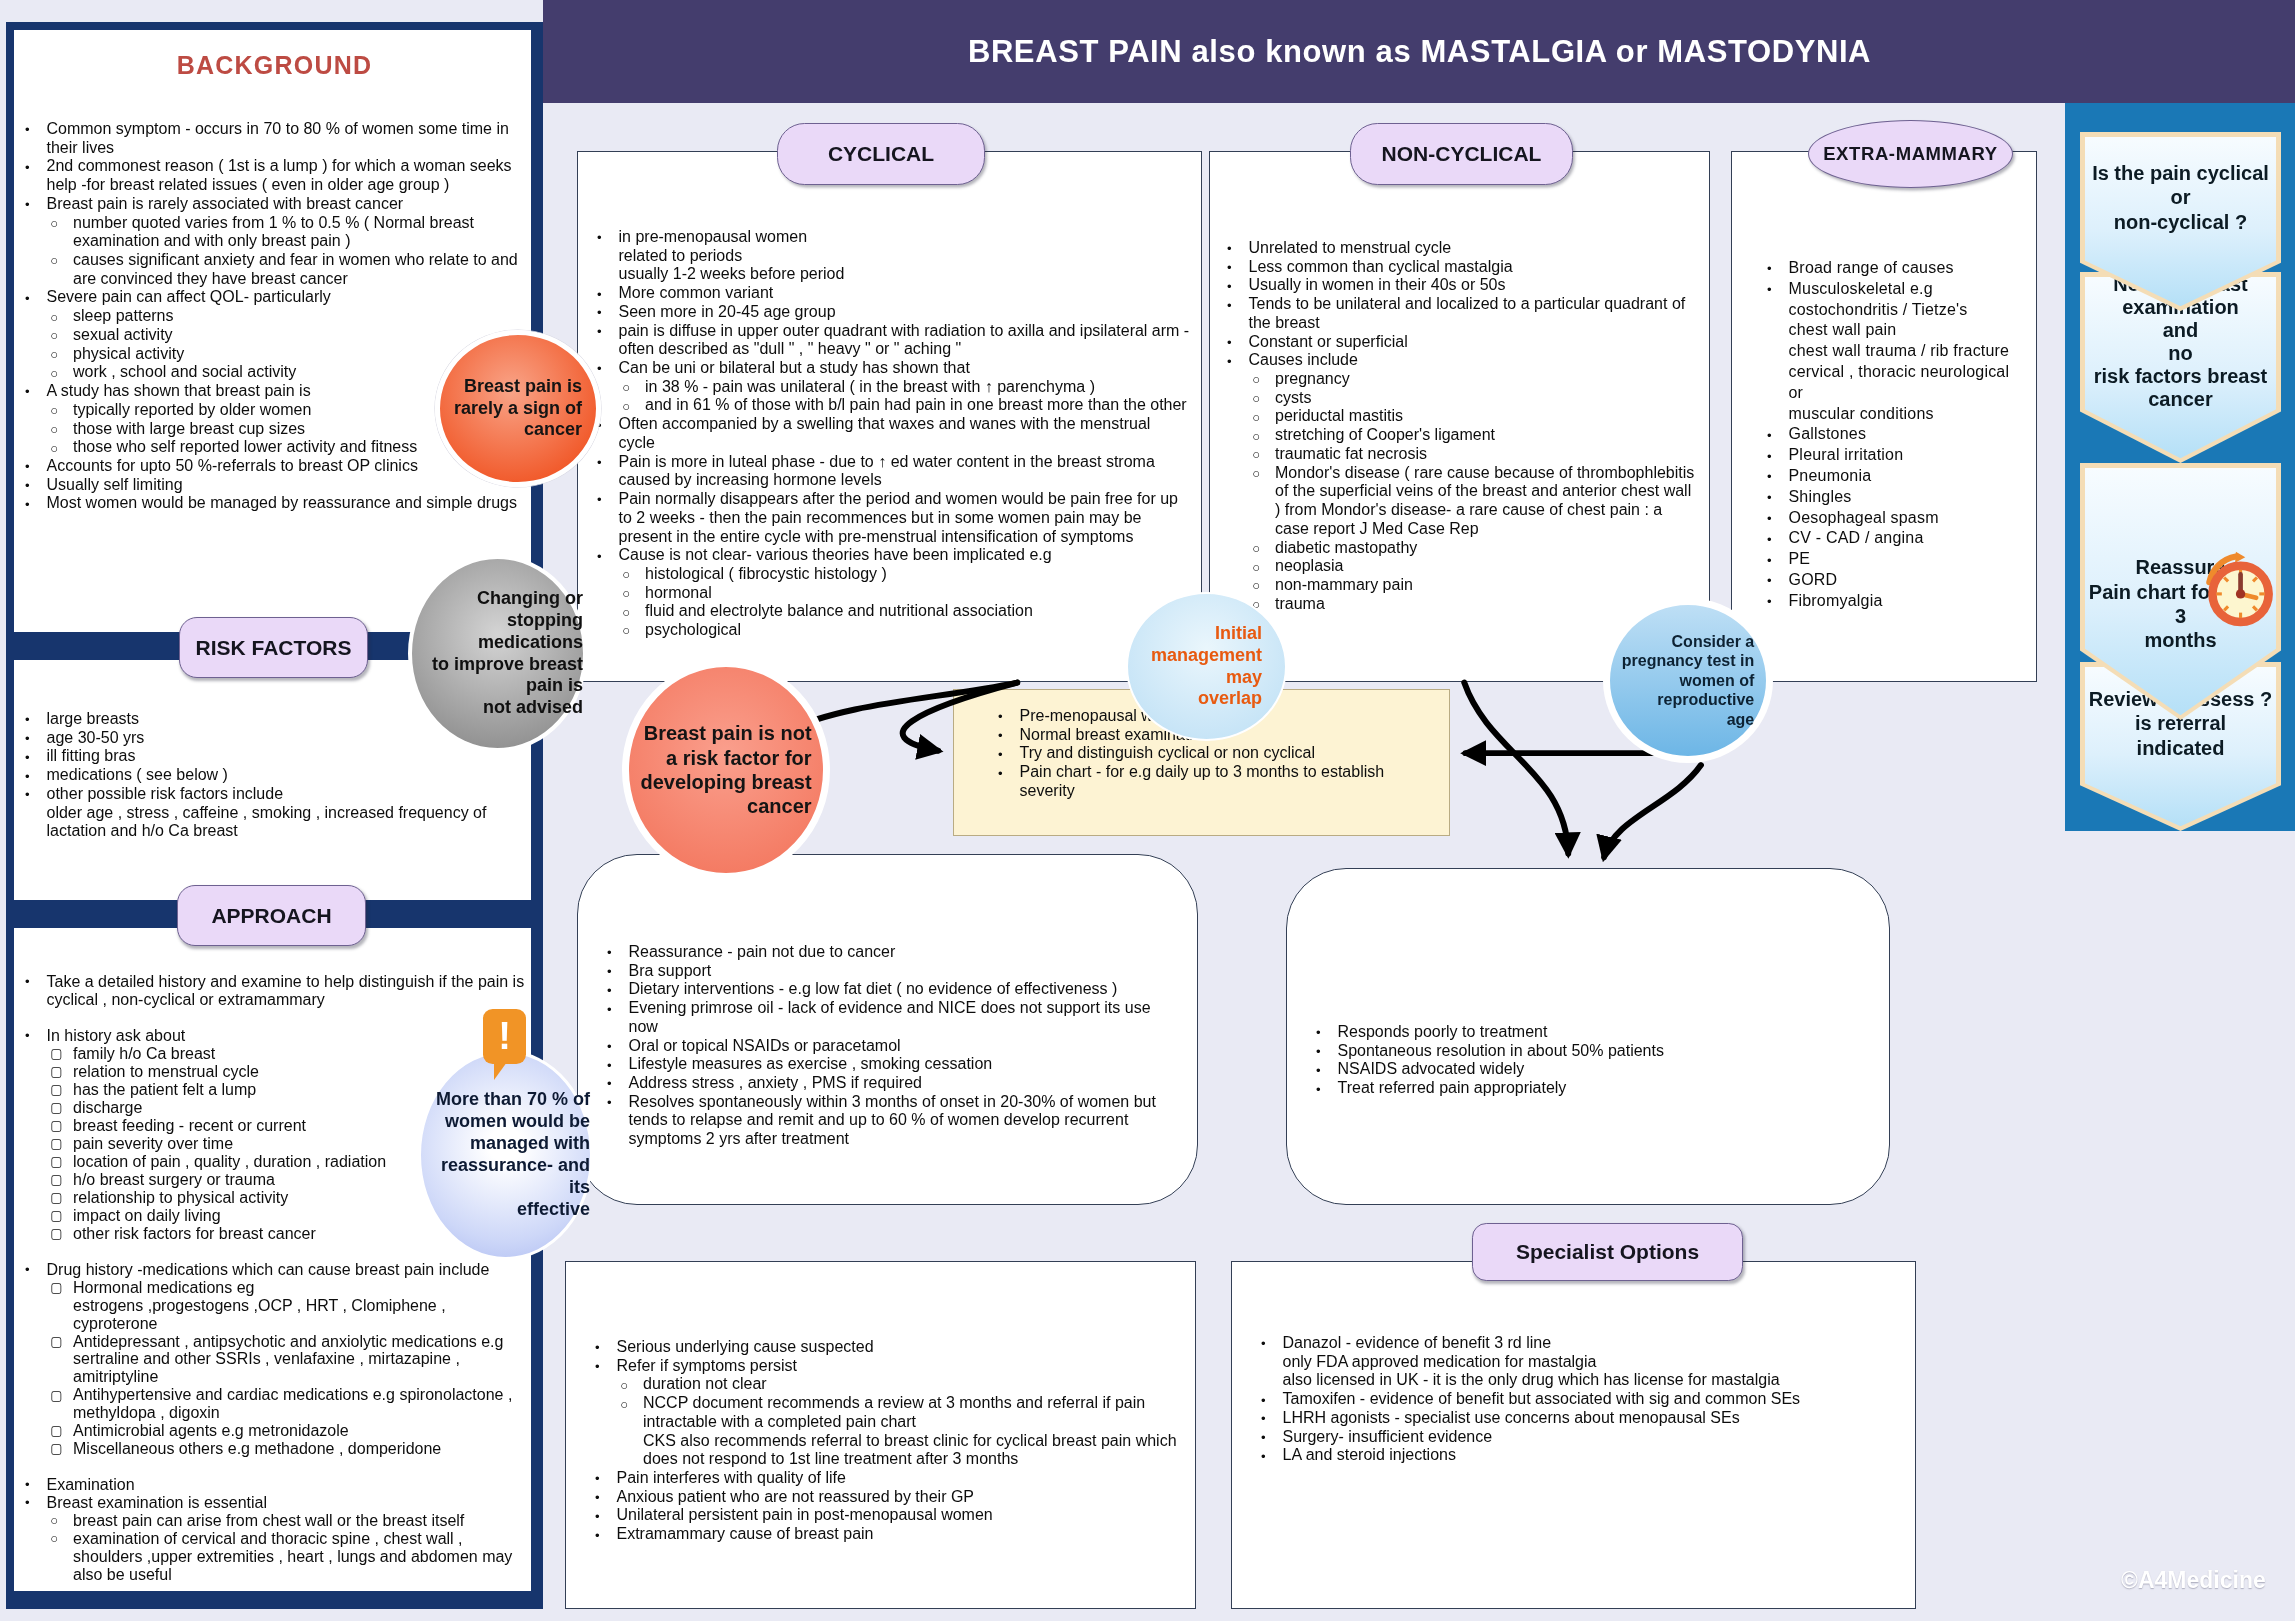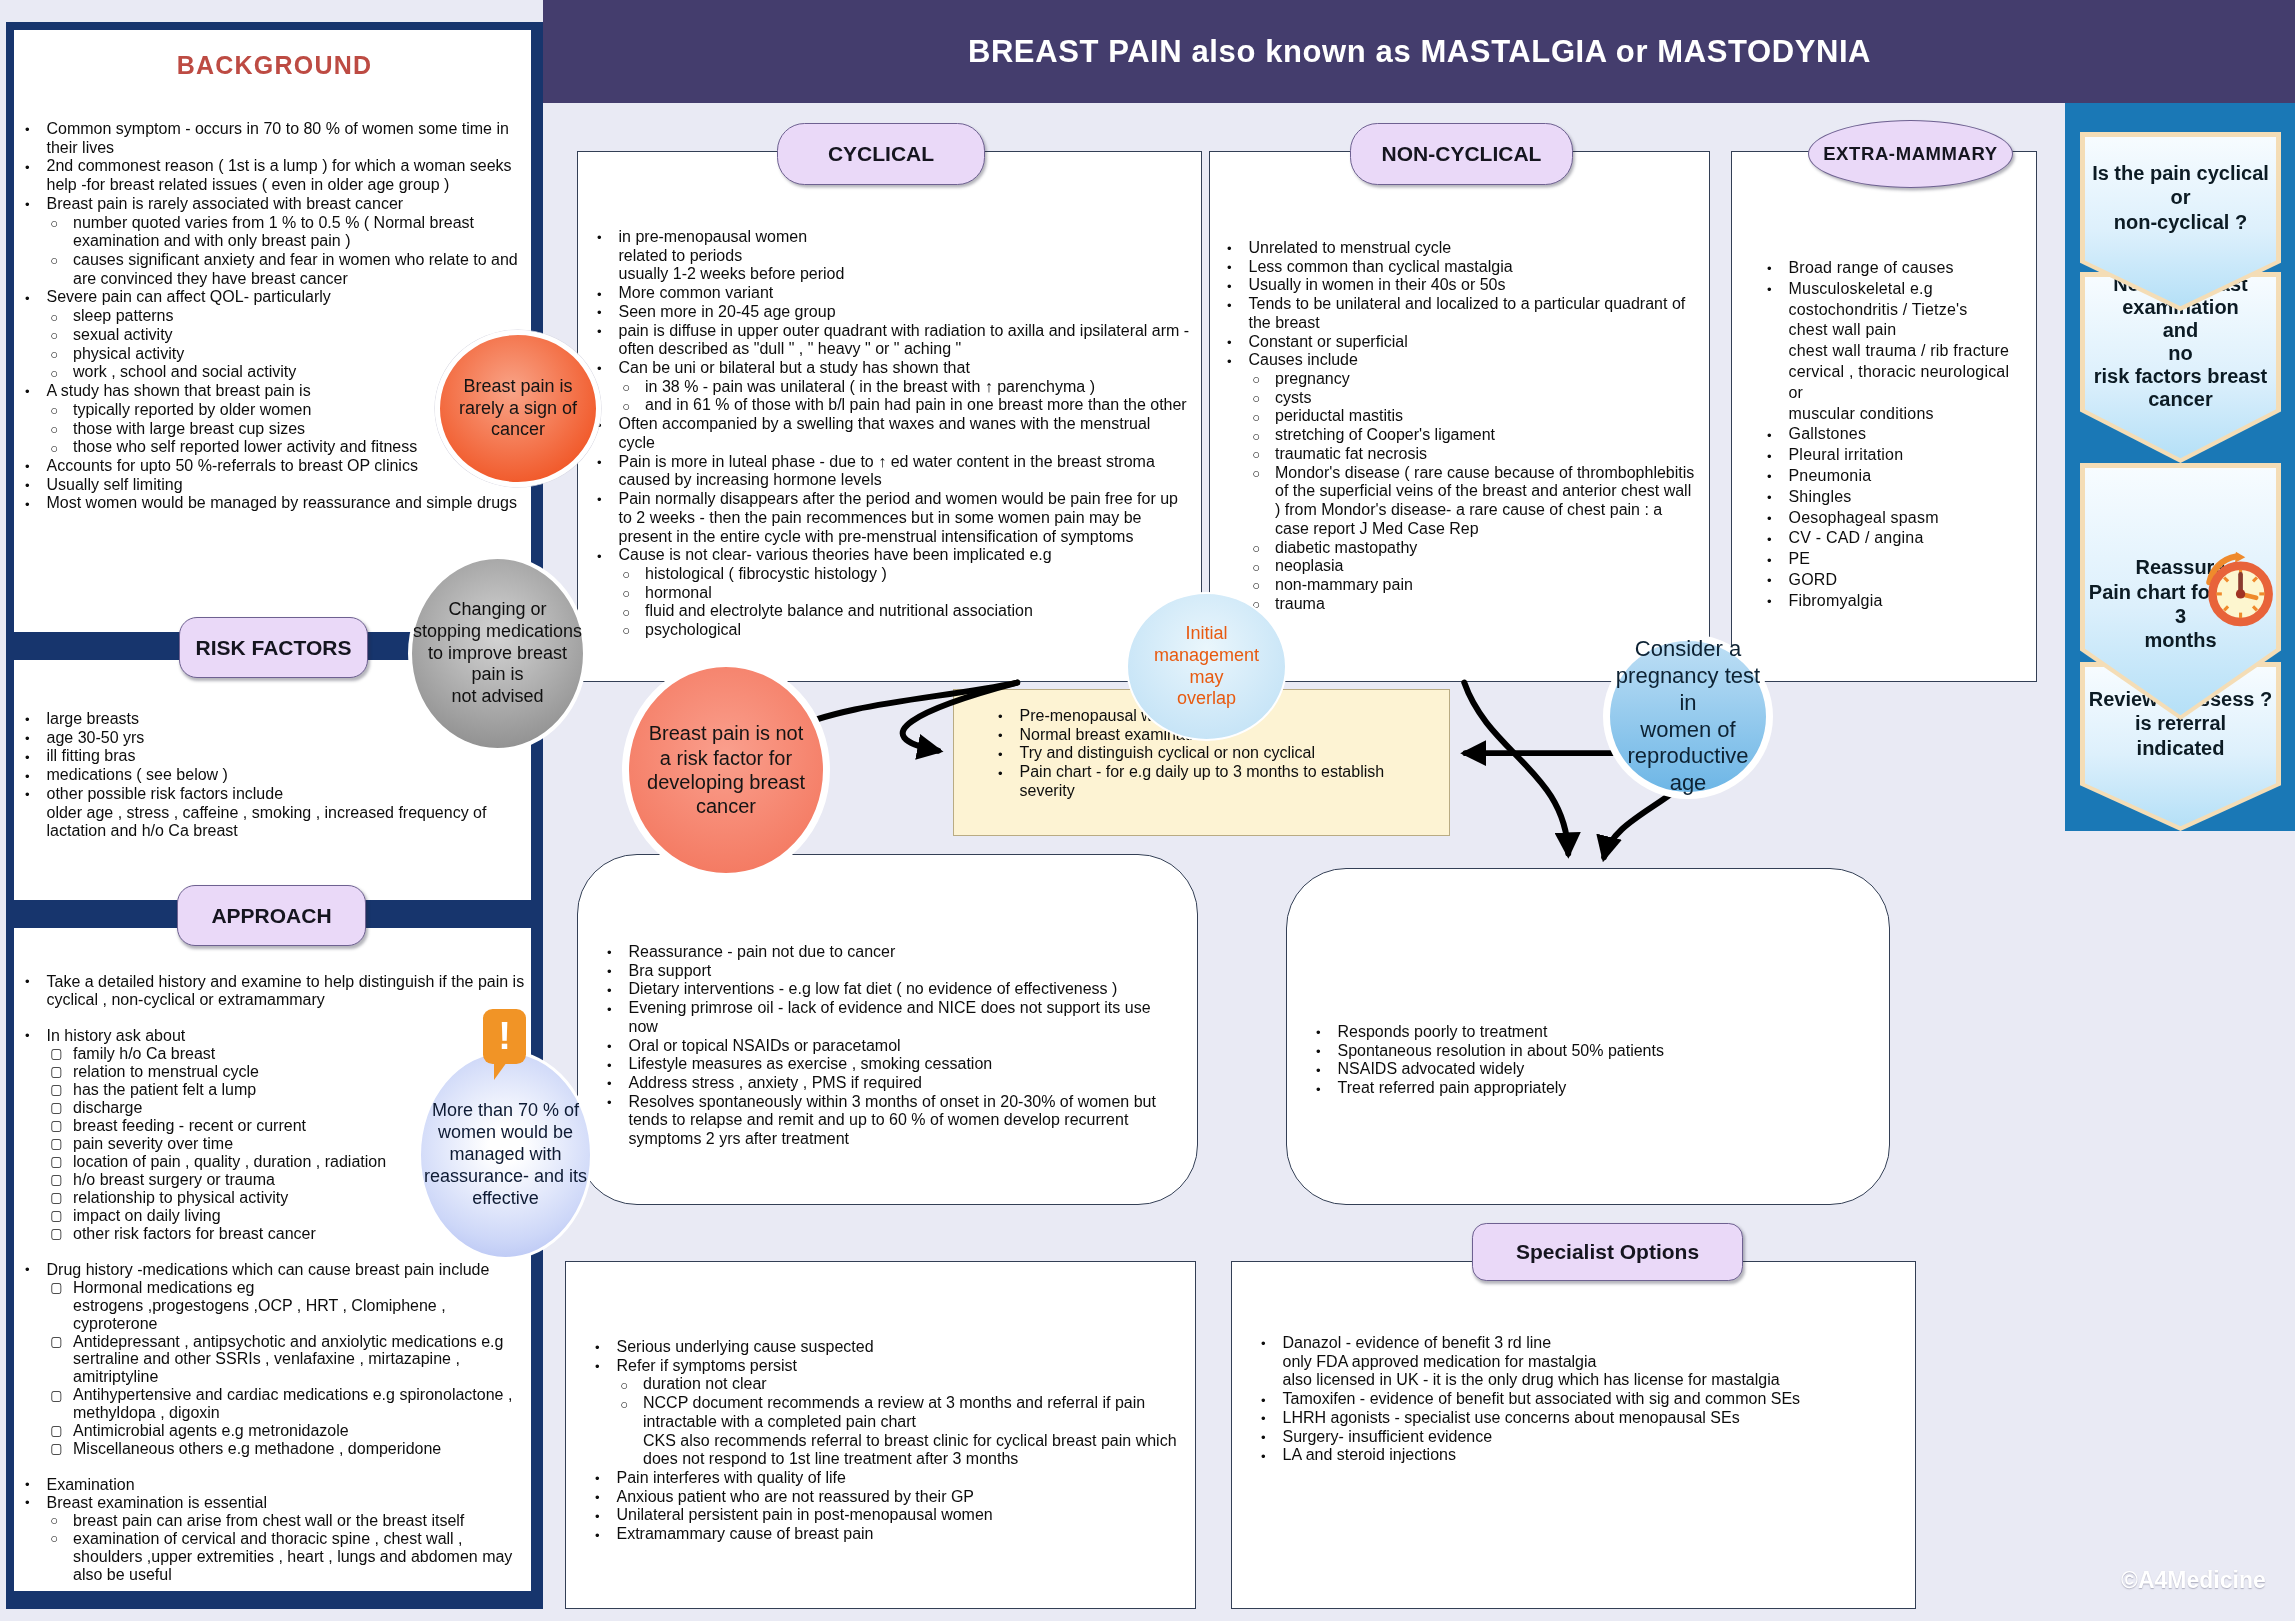"Breast pain is" .circ { font-weight: normal -> bold; text-align: center -> right }
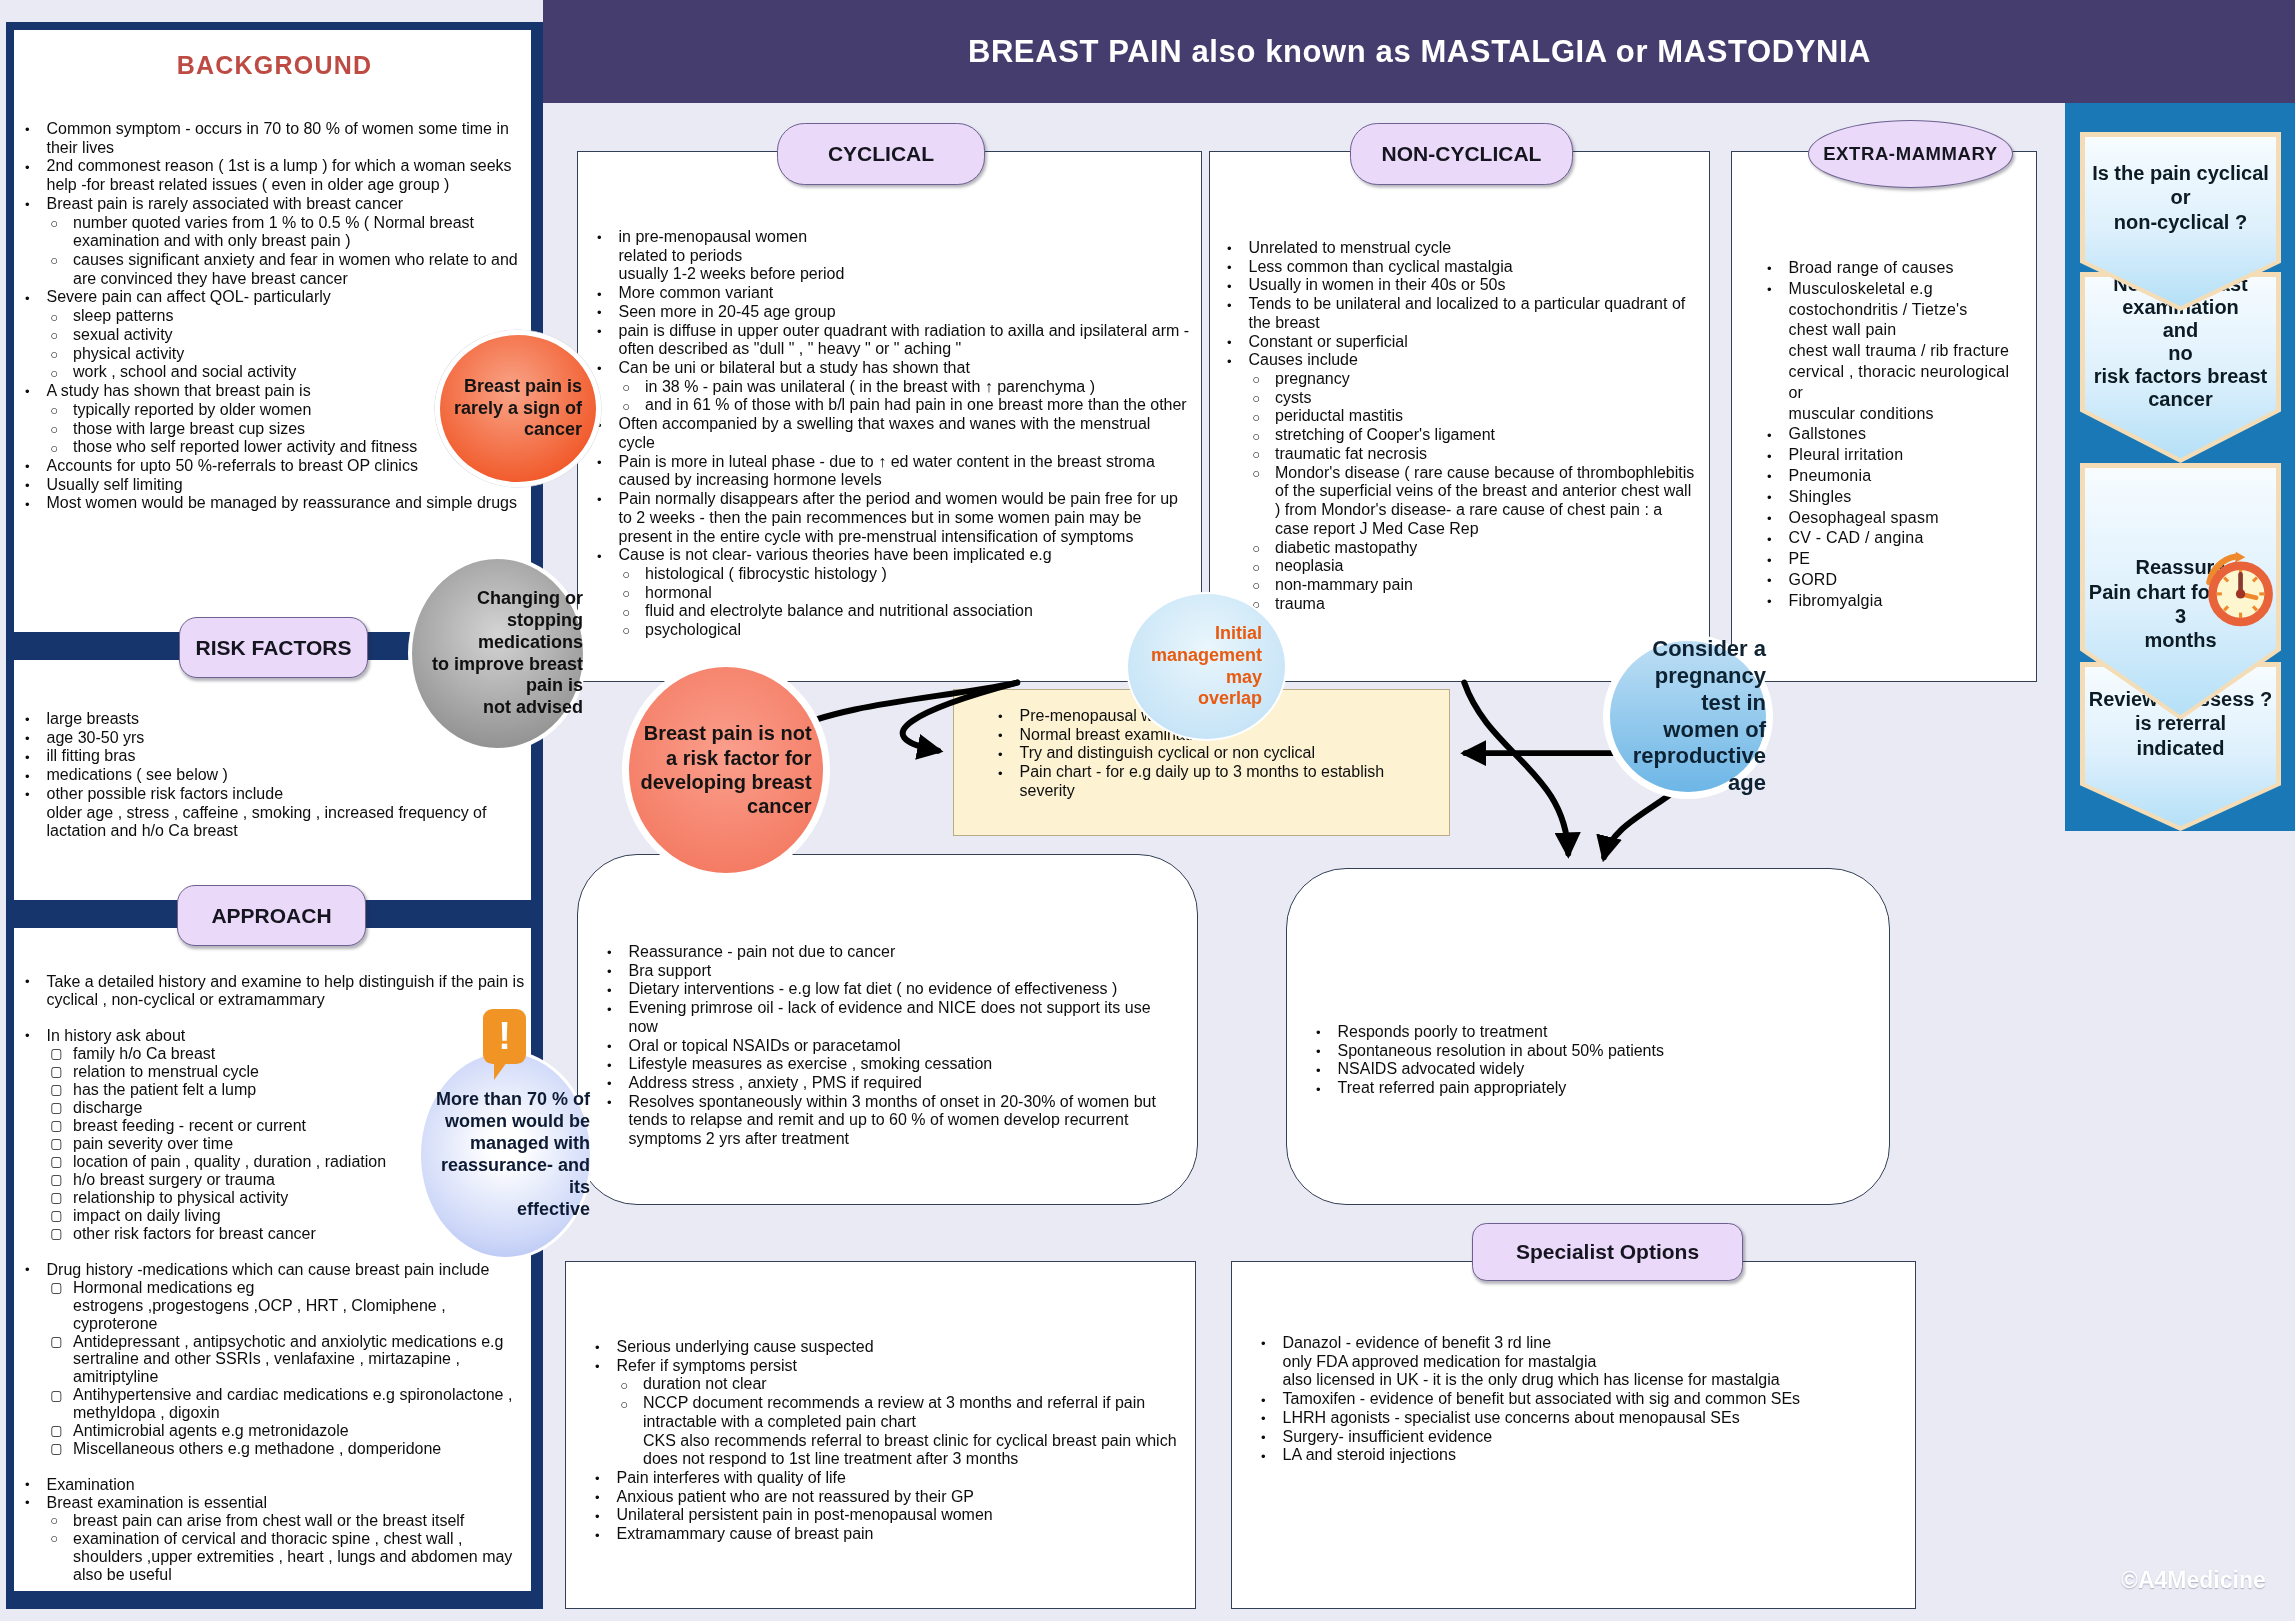"Consider a" #bubble-pregnancy { font-size: 22px -> 16px; top: 634px -> 598px }
